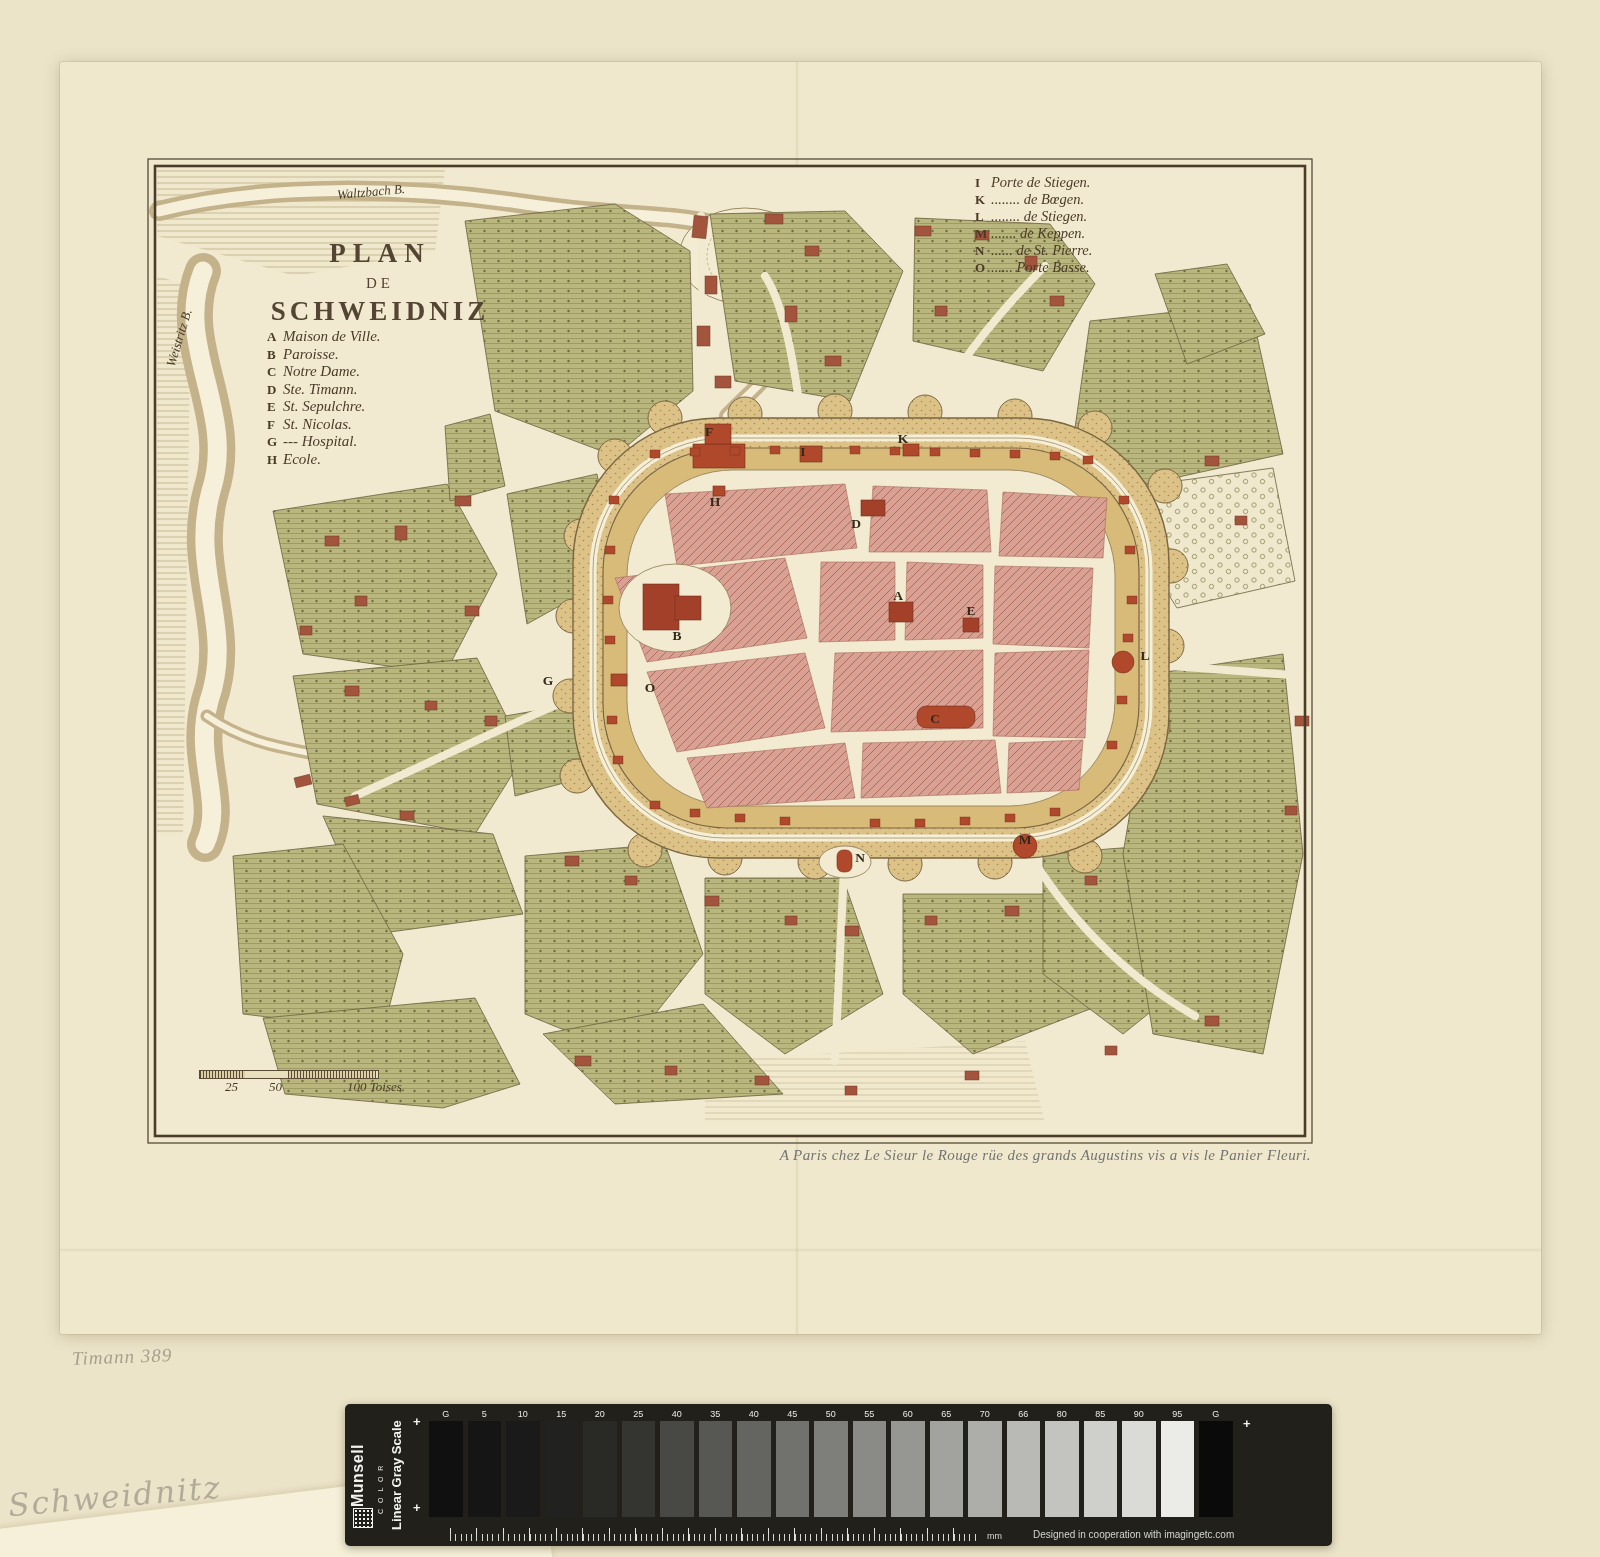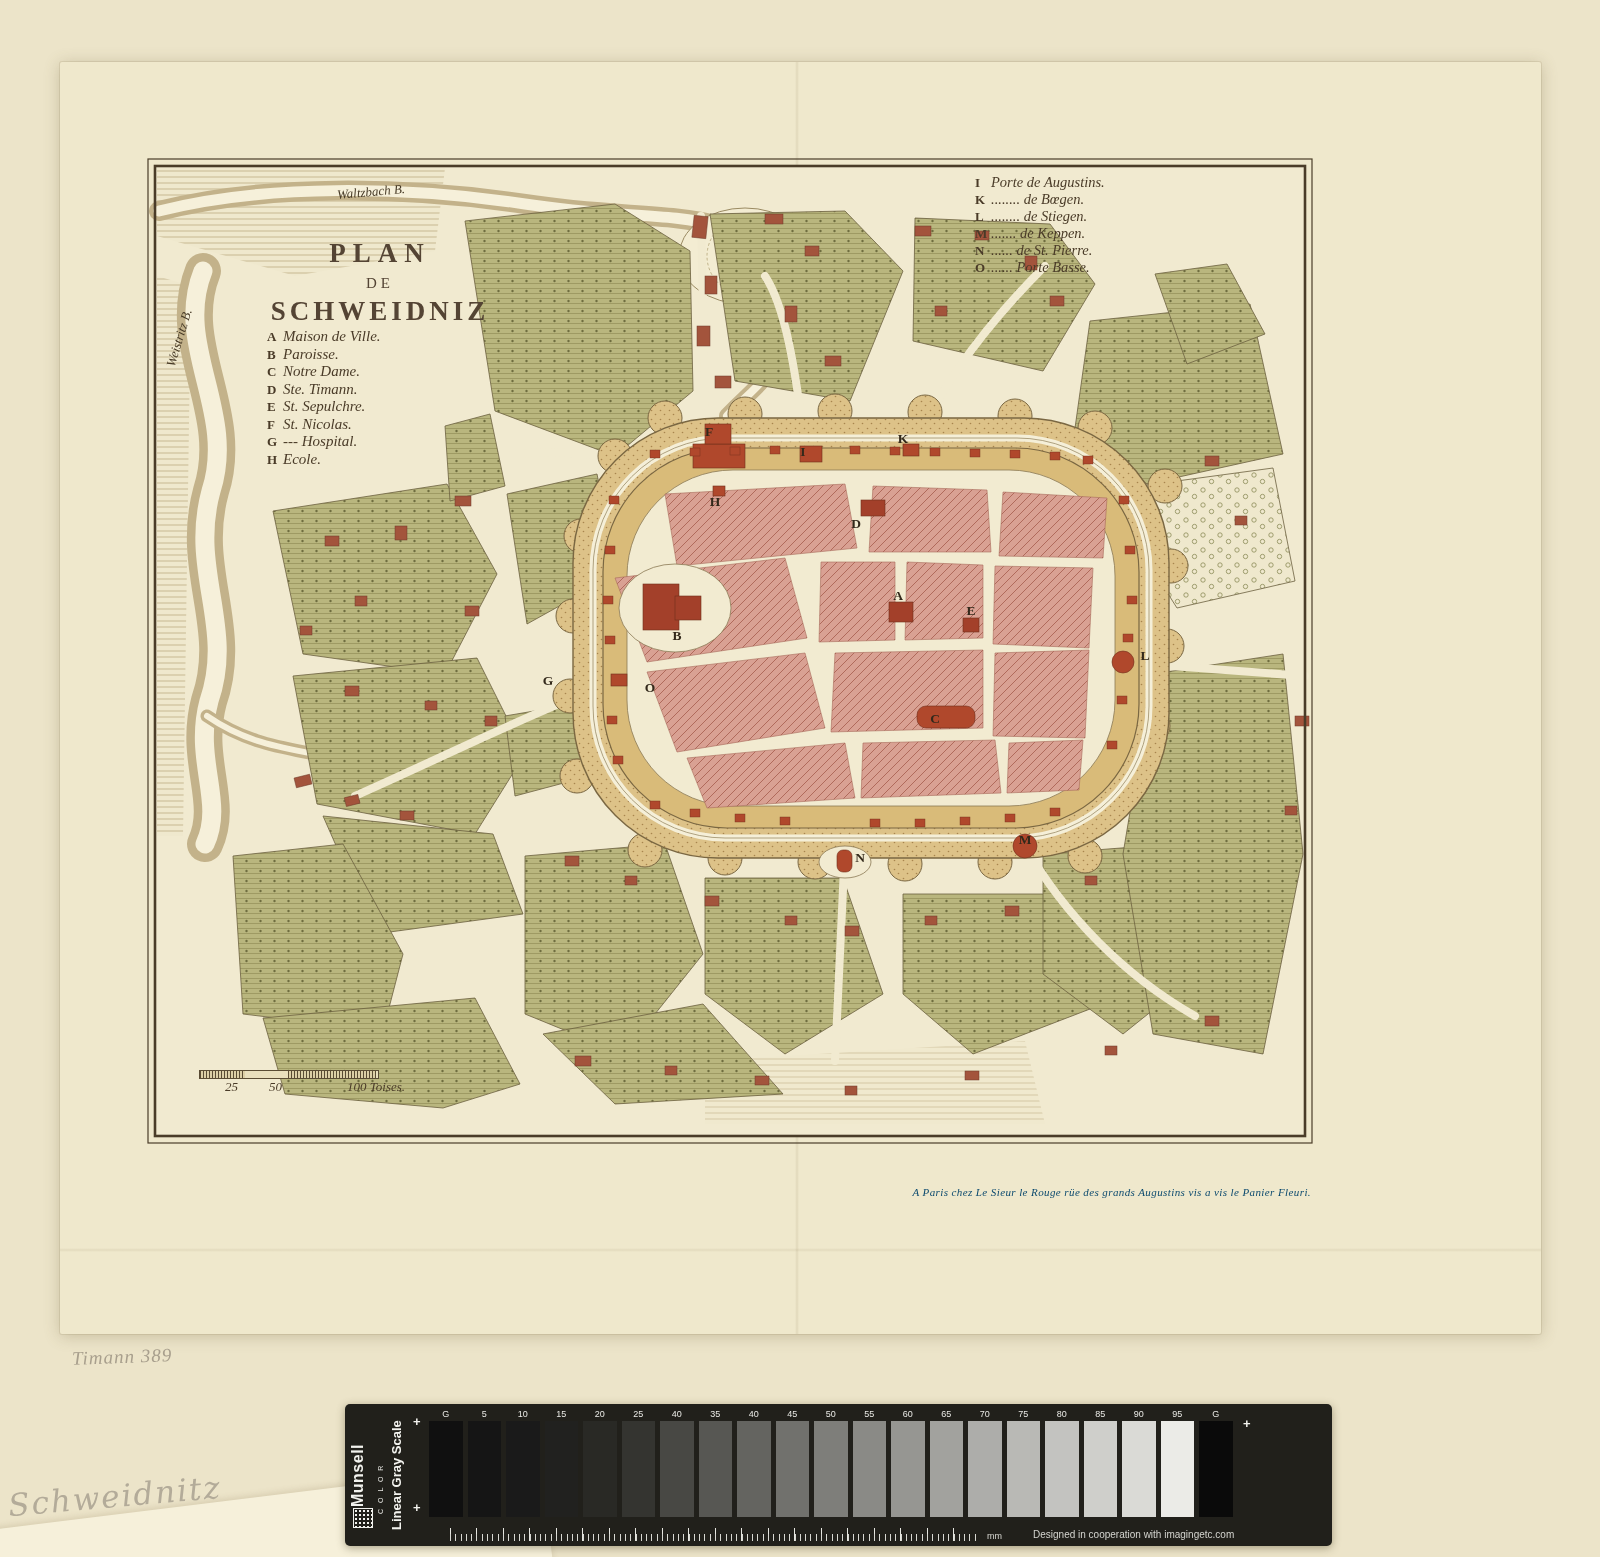"Porte de Augustins." span { text: Augustins -> Stiegen }
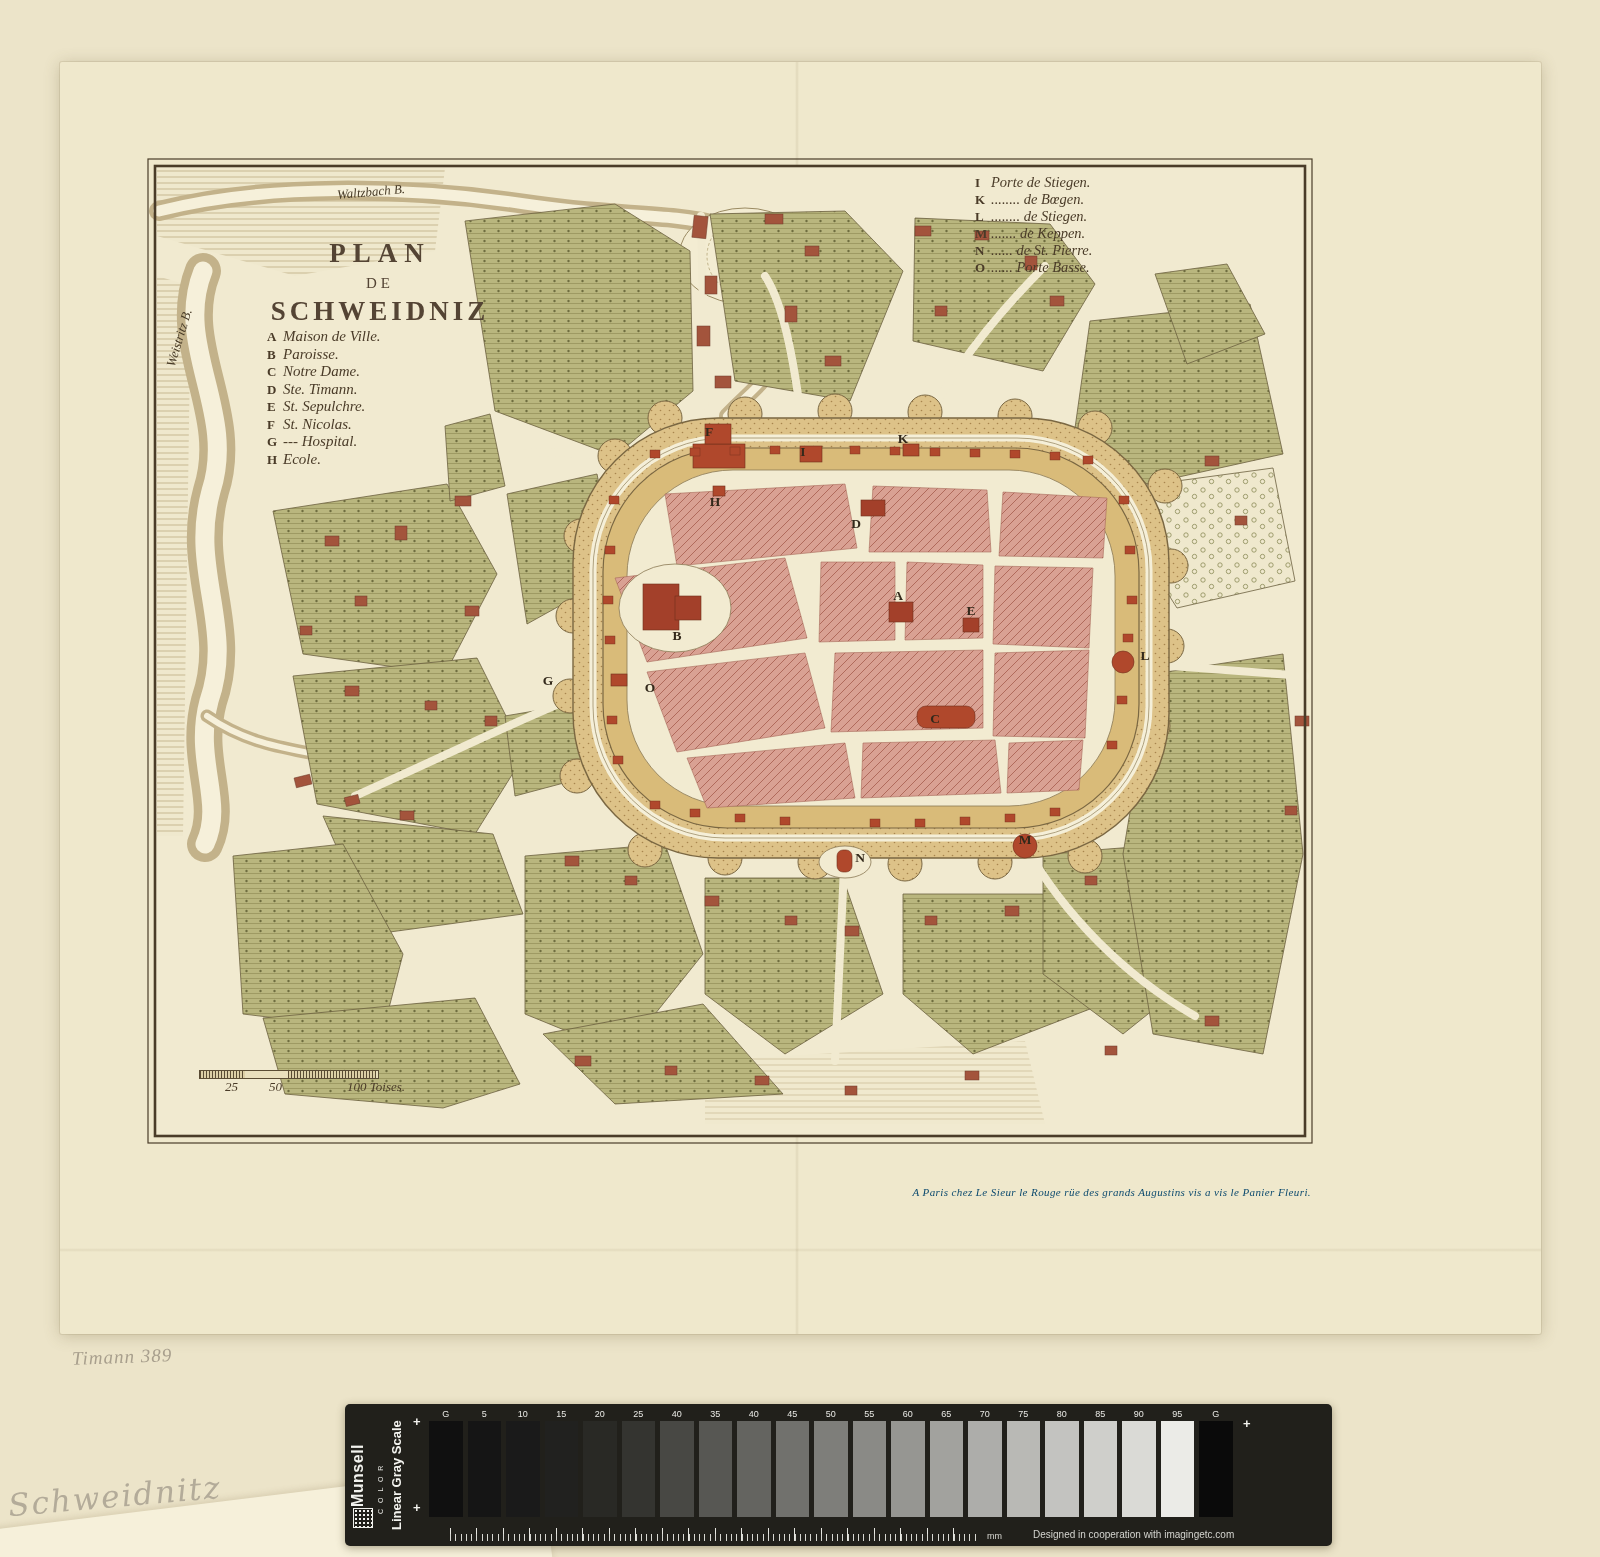"A Paris chez Le Sieur" .imprint { color: #0c4a6e -> #737373; font-size: 11px -> 15px; margin-top: 39px -> none }
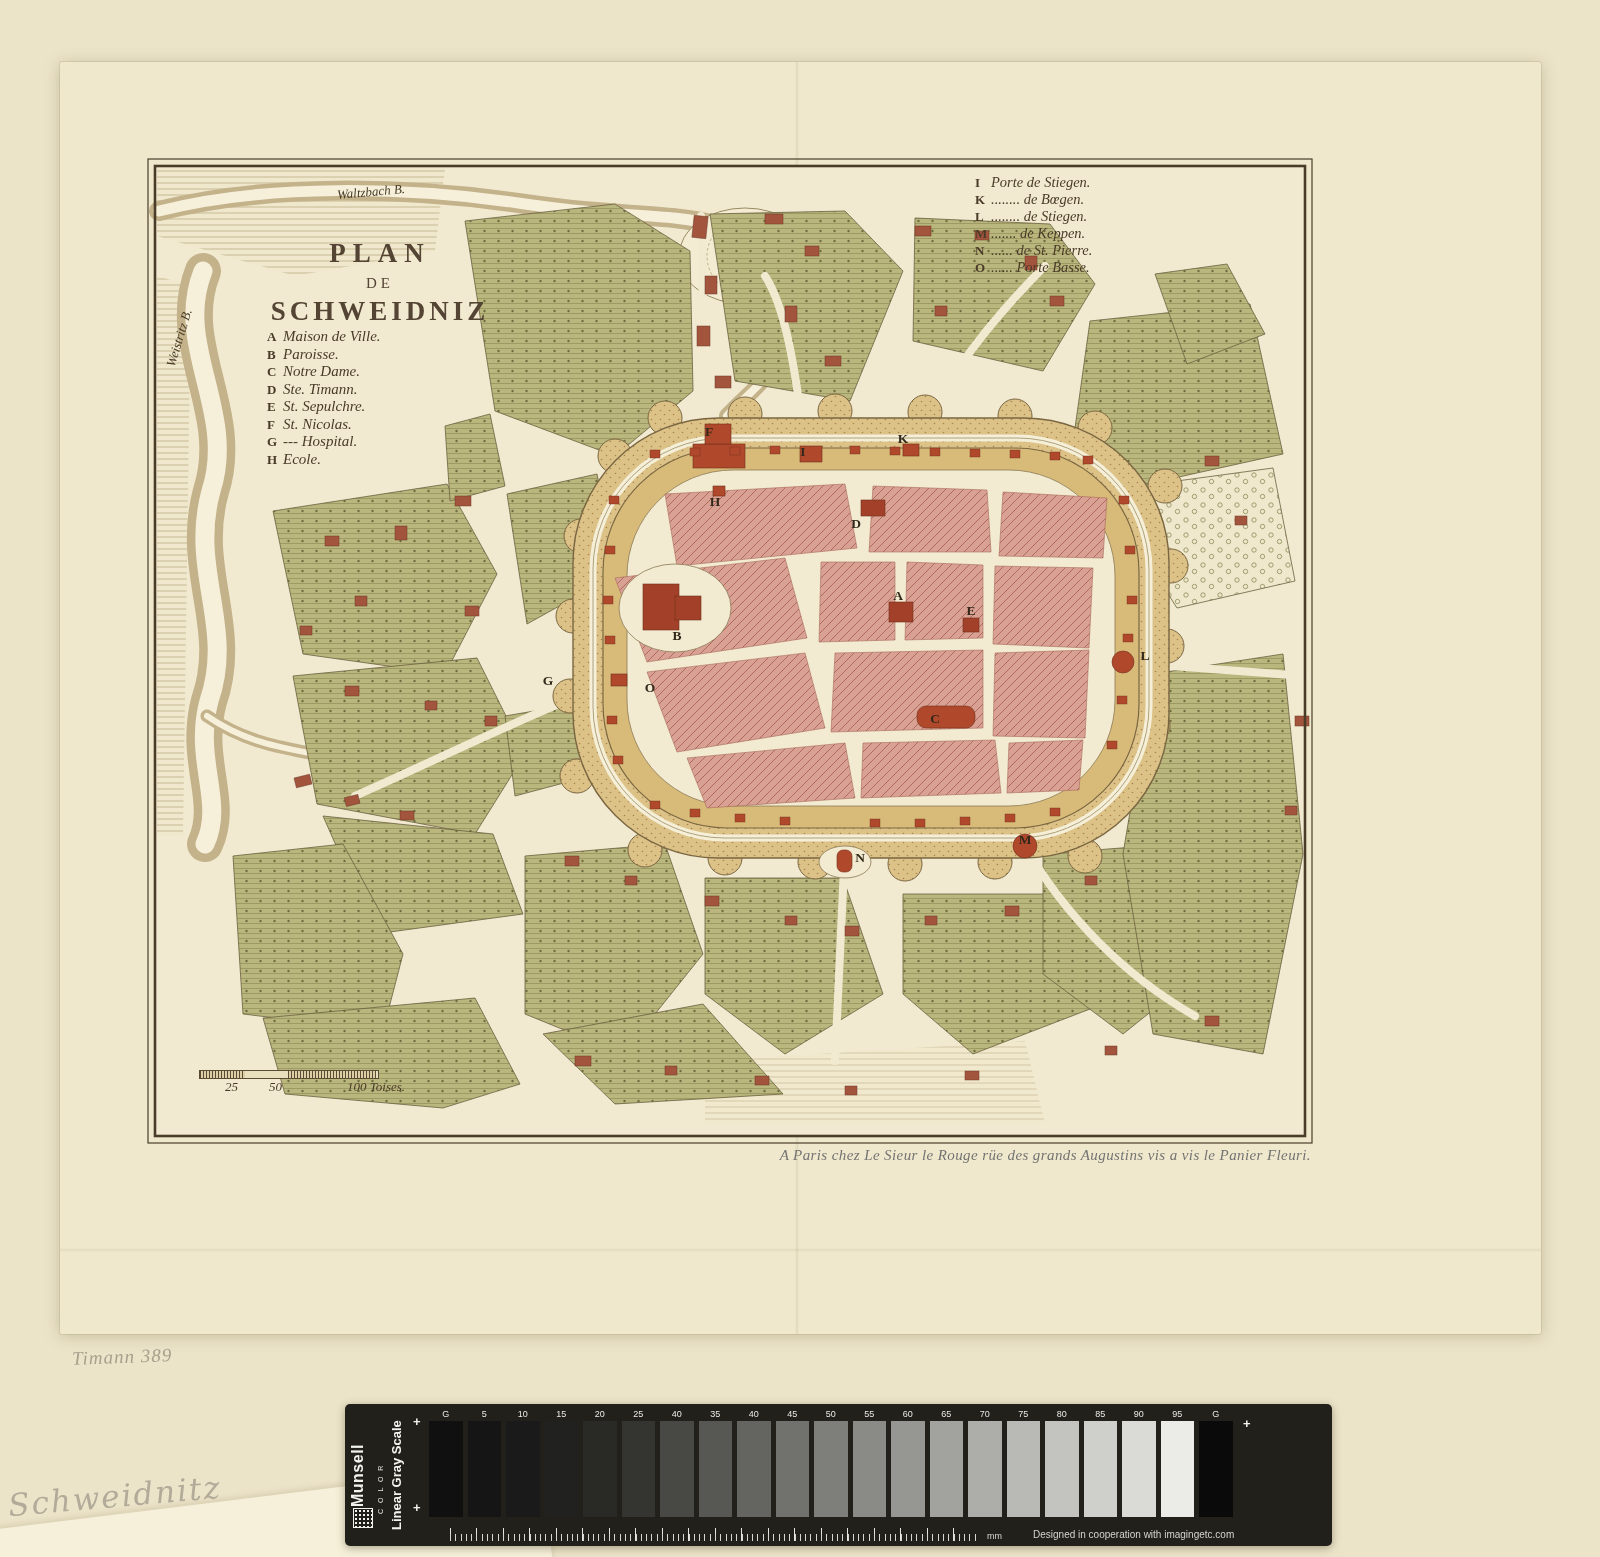"75" span.gs-num { text: 75 -> 66 }
